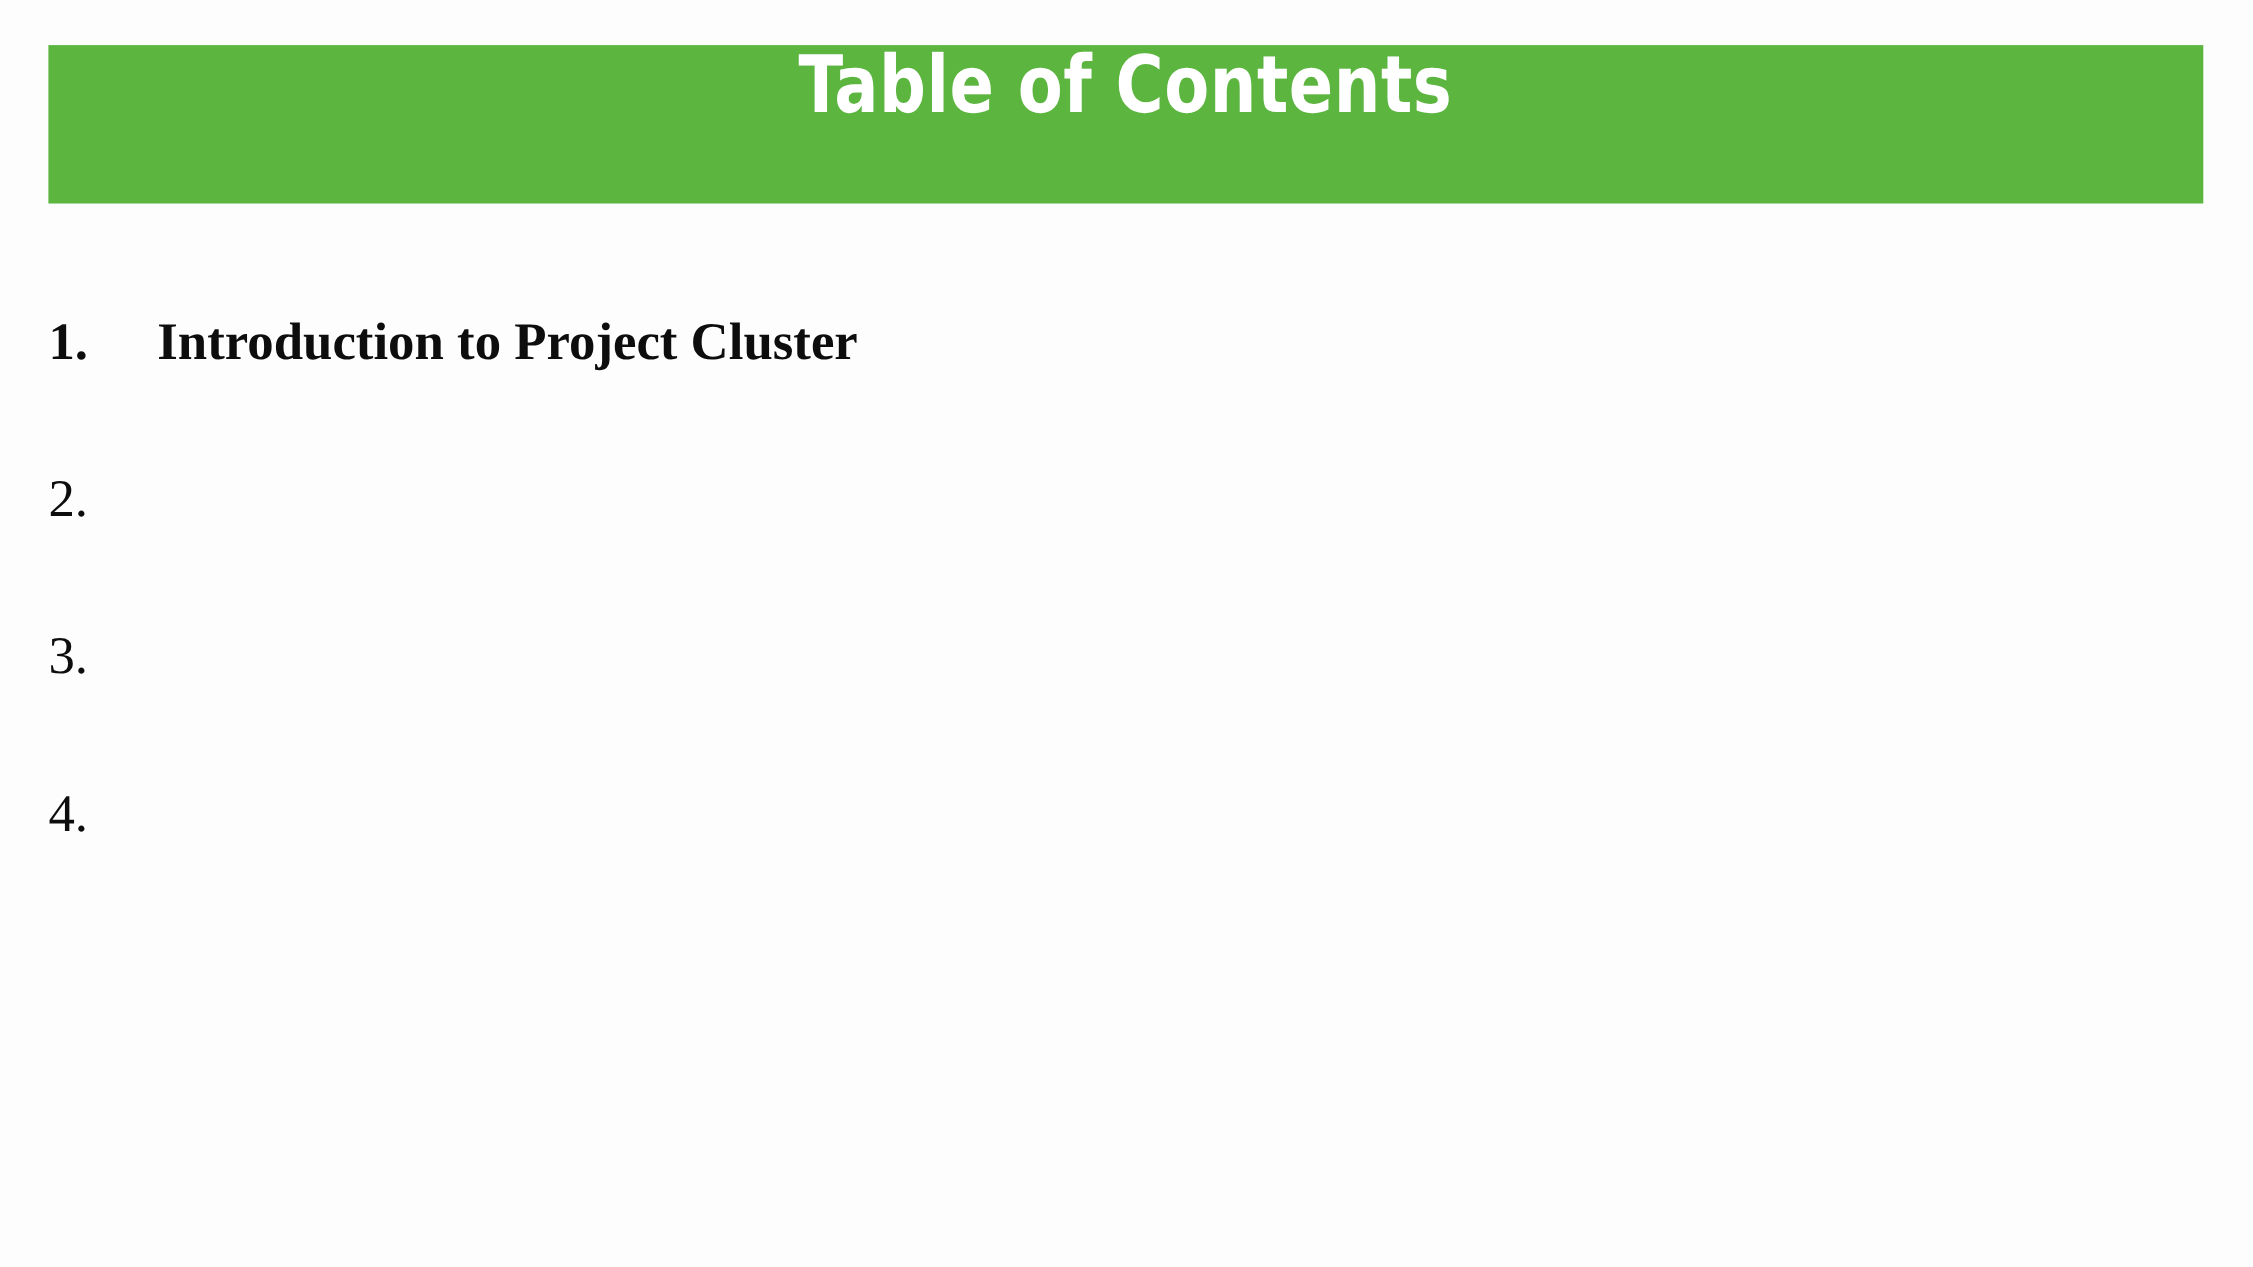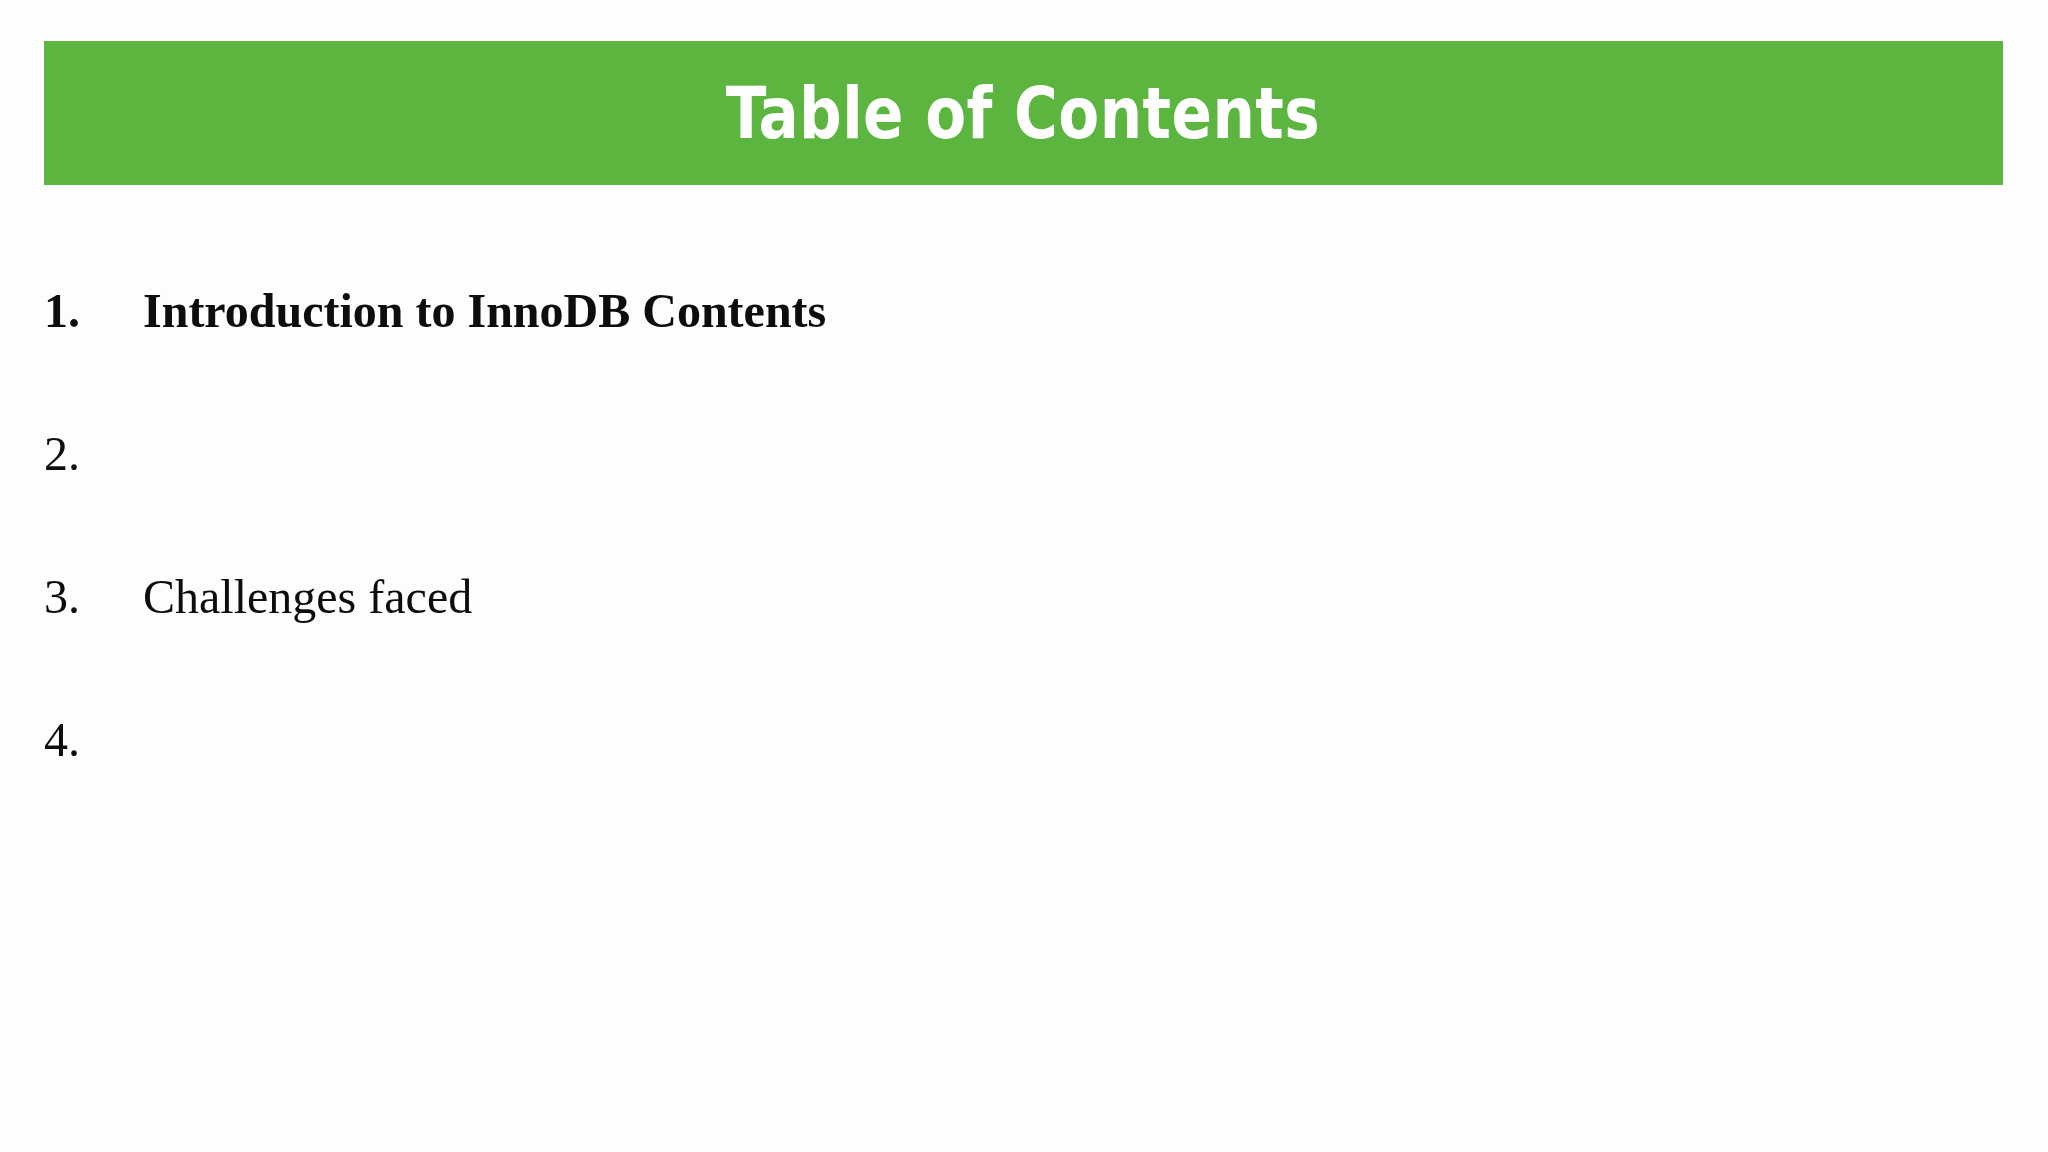"Table of Contents" .title-banner { align-items: center -> flex-start }
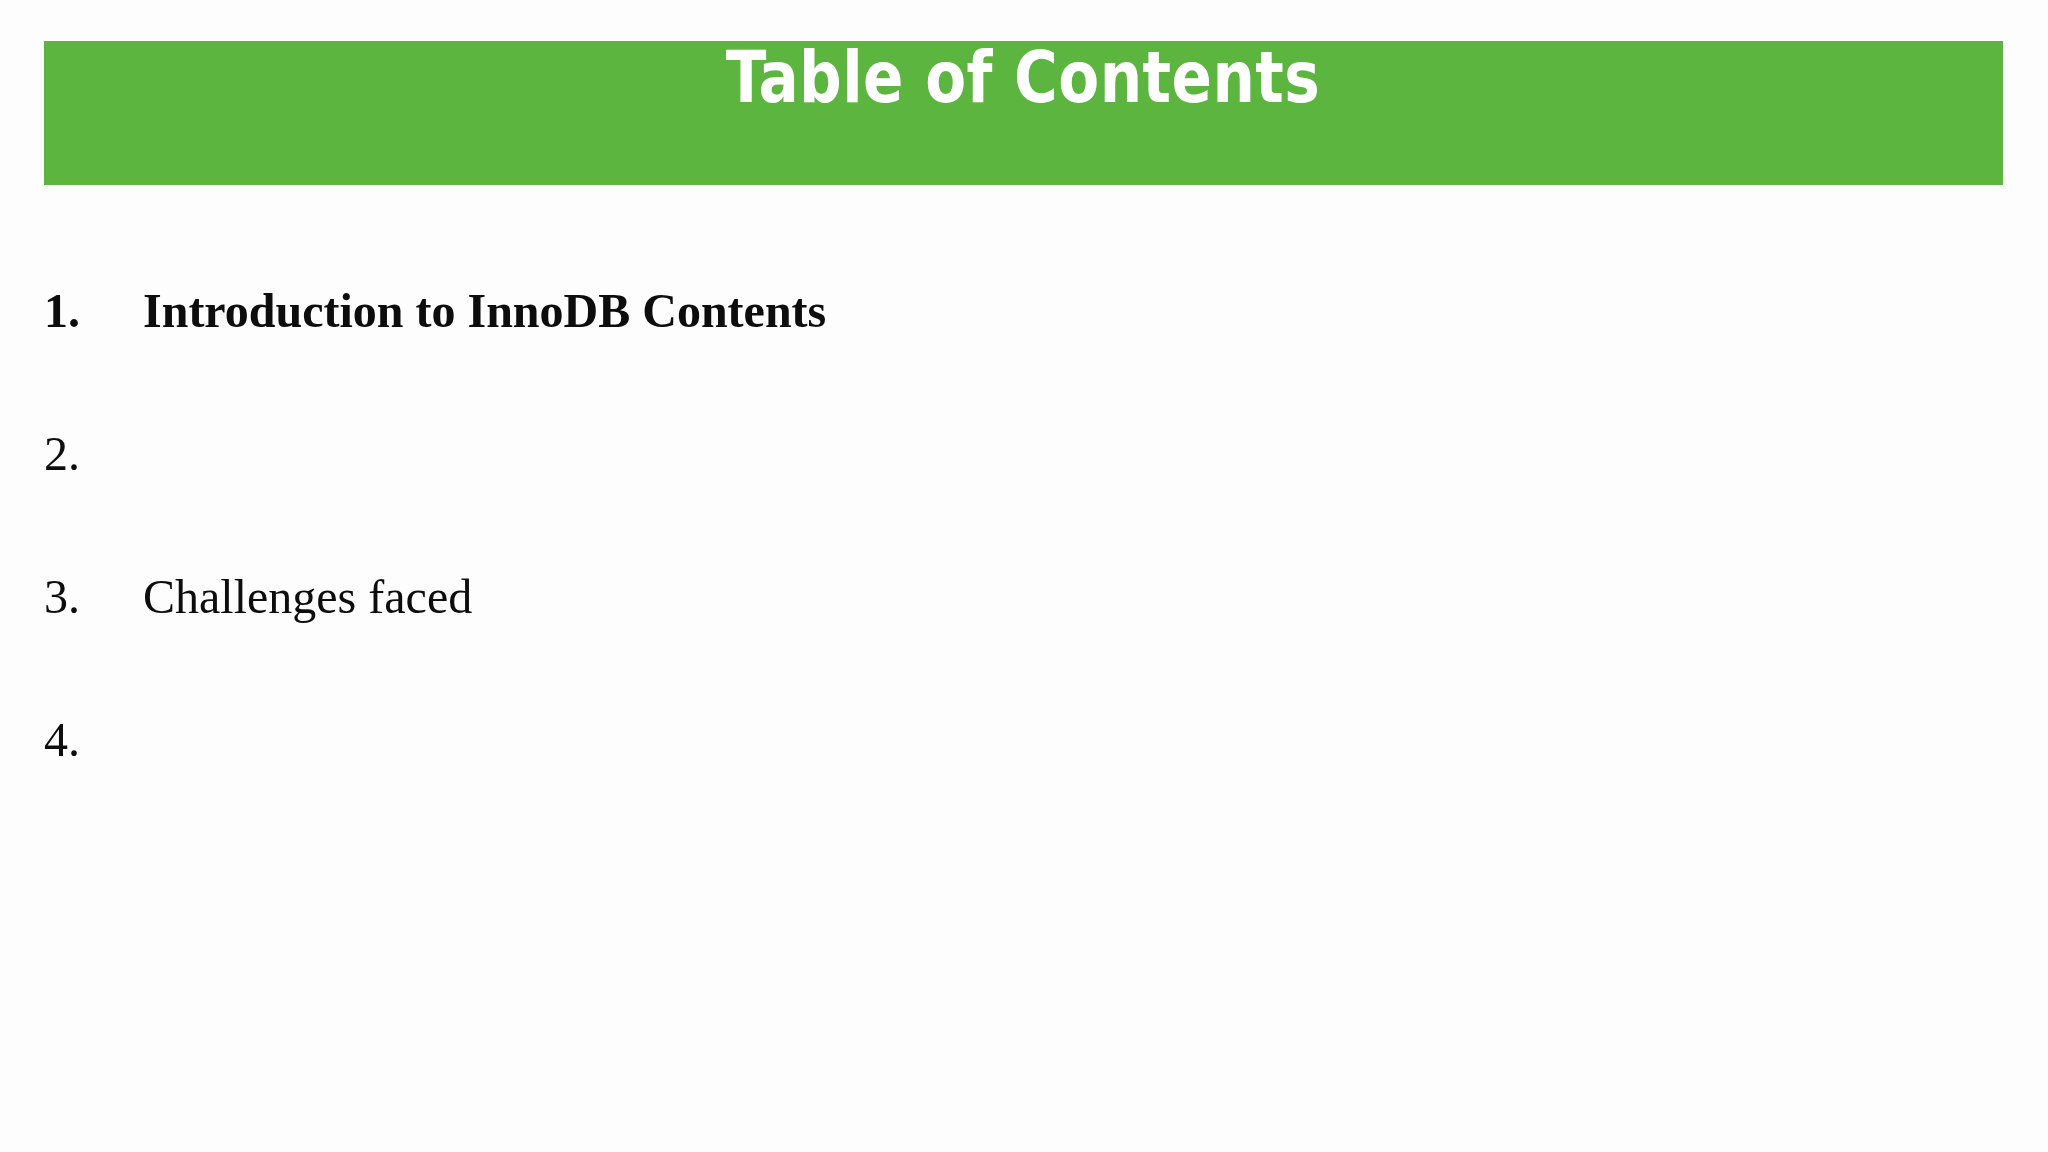"Introduction to InnoDB Contents" span.toc-label { text: InnoDB Contents -> Project Cluster }
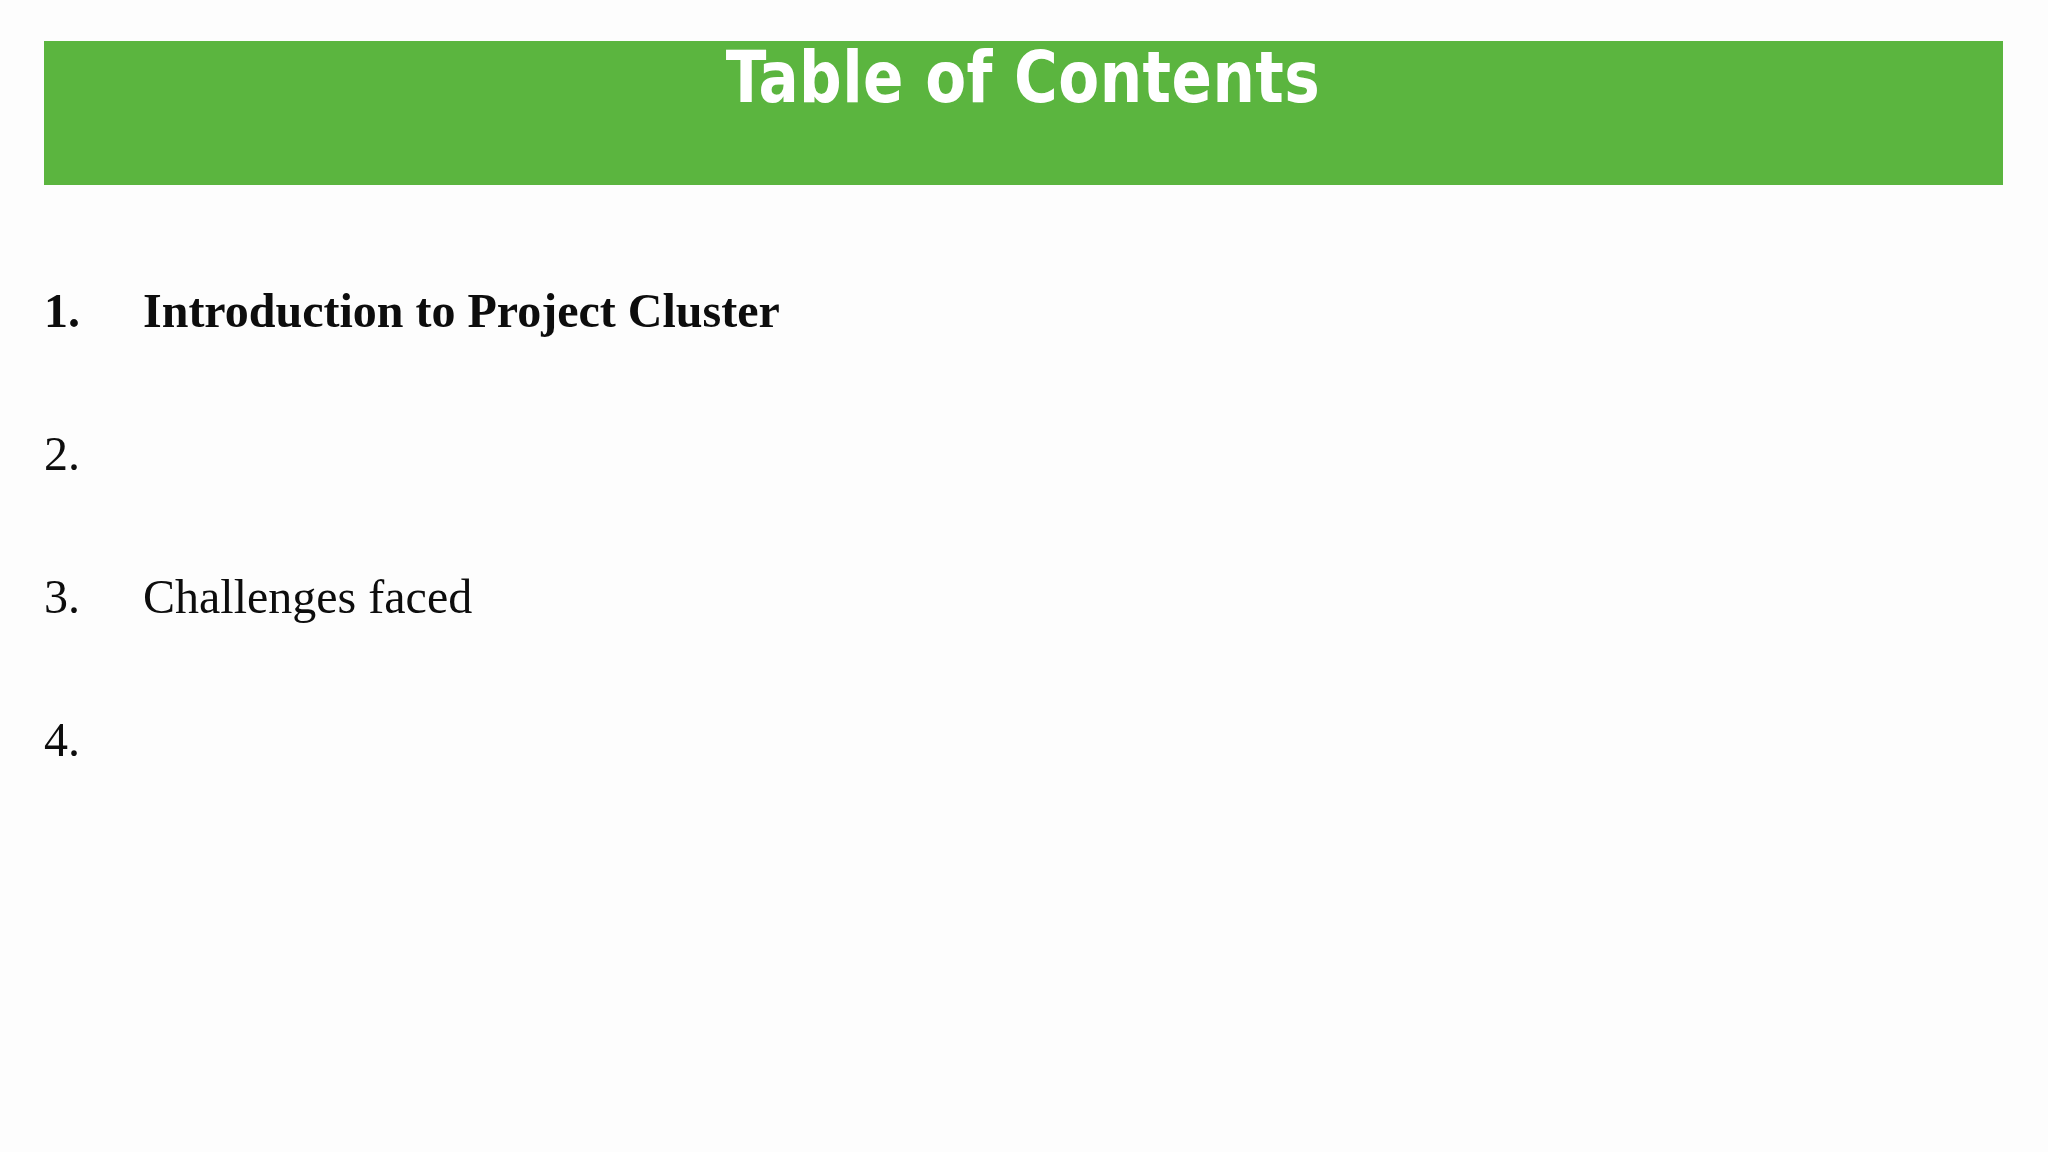"Challenges faced" span.toc-label { html: <span>Challenges faced</span> -> none }
